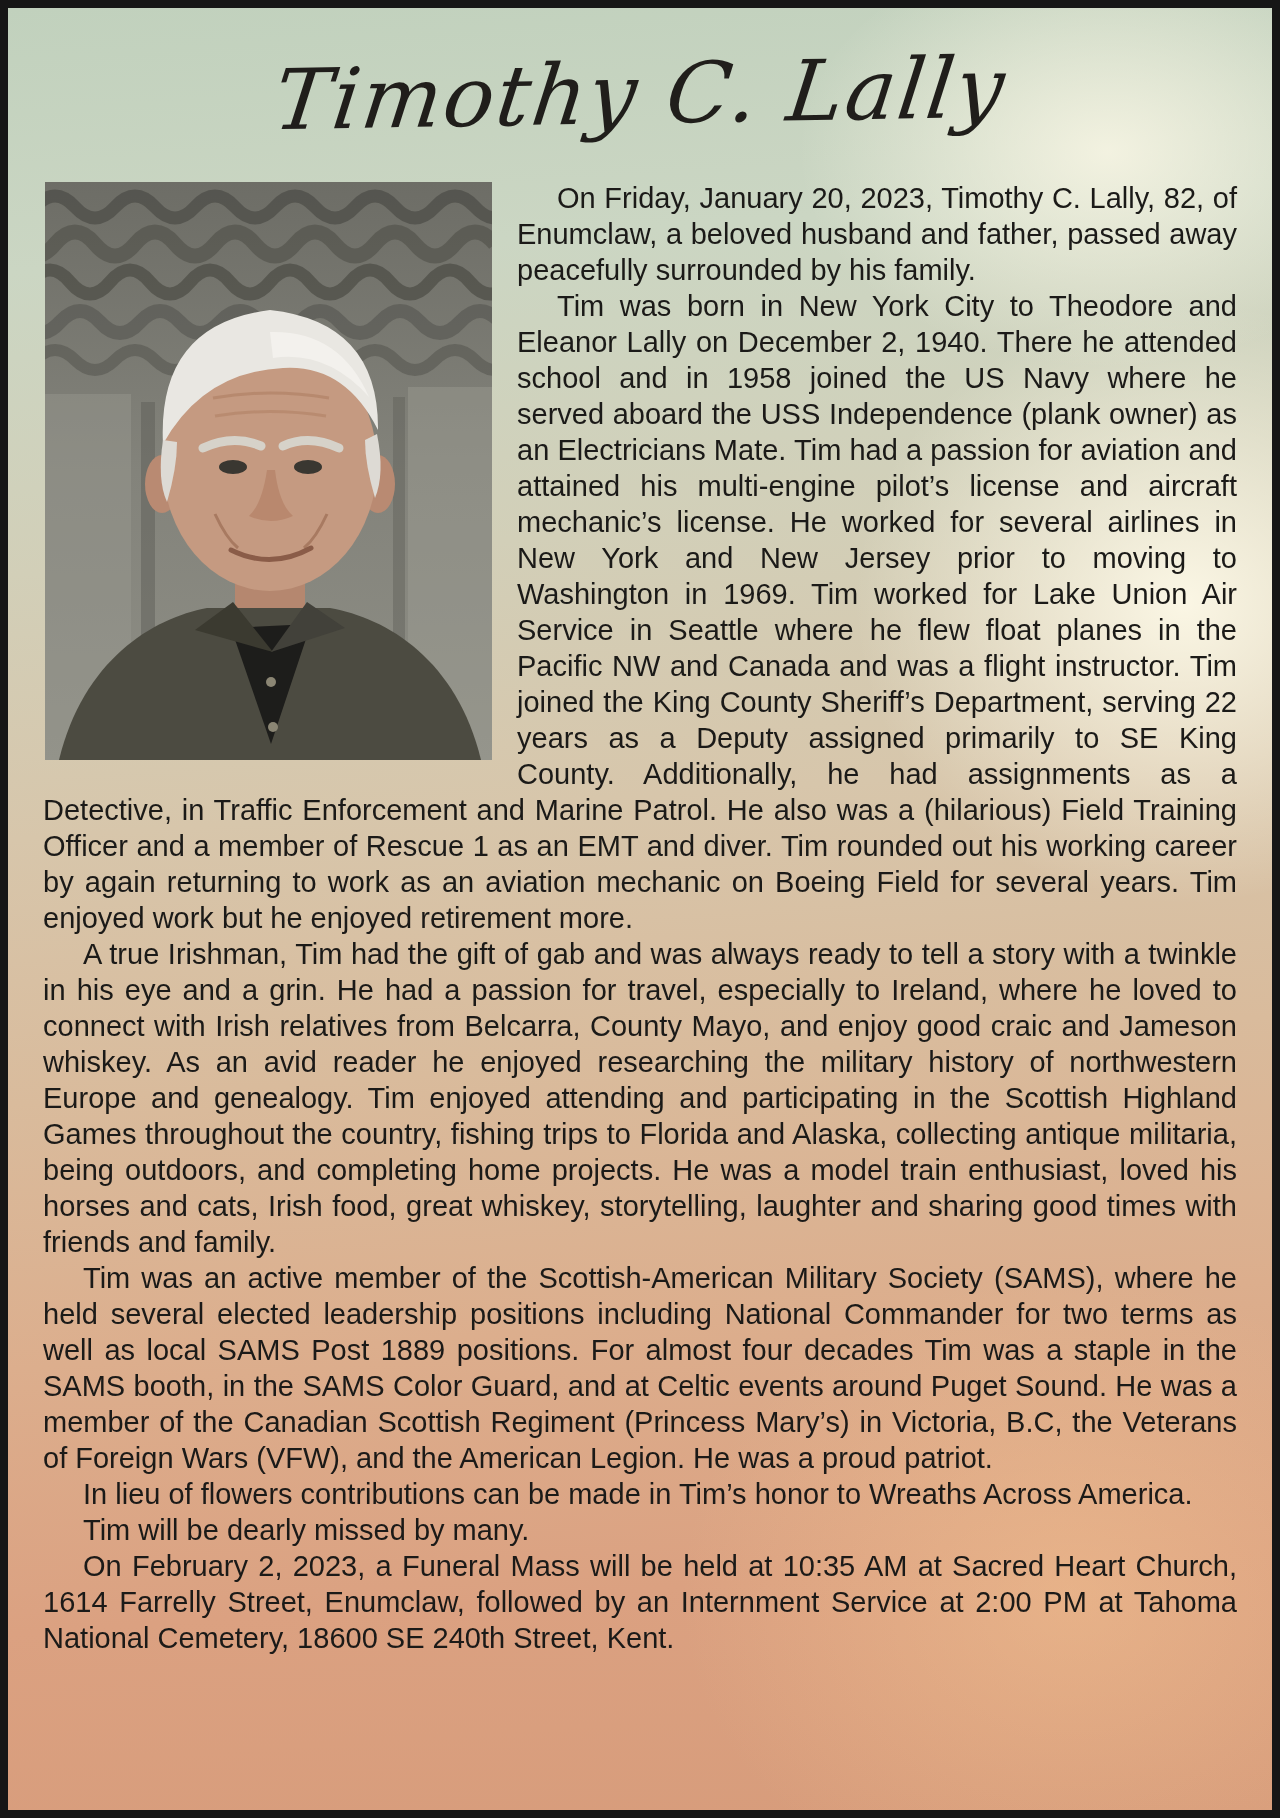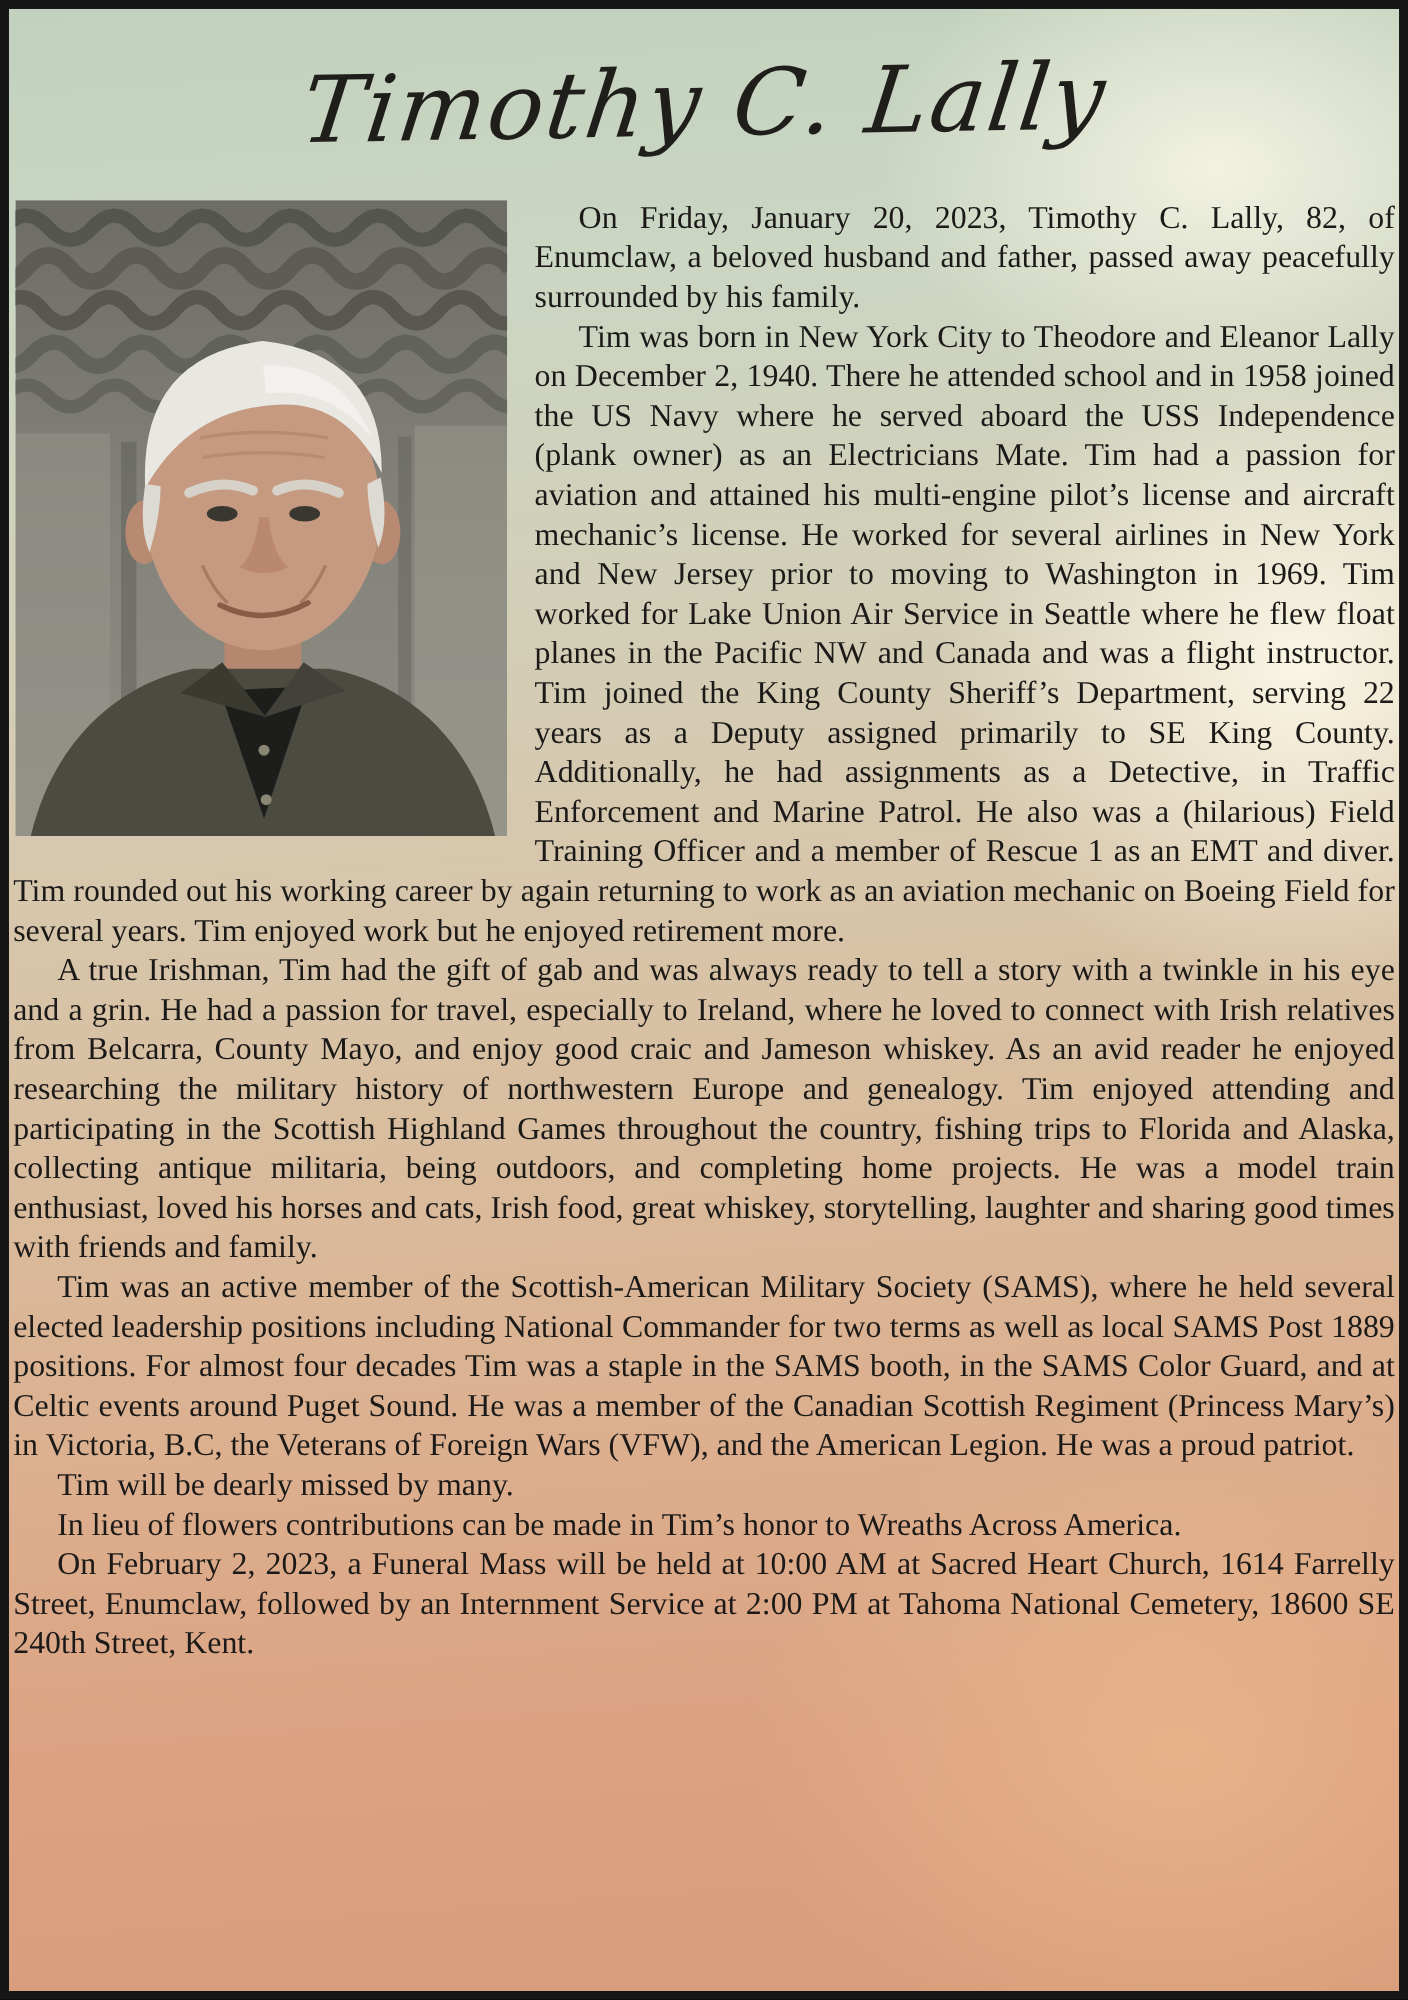"On Friday, January 20, 2023," .content { font-family: Liberation Serif, serif -> Liberation Sans, sans-serif; padding: 0 4px -> 0 35px }
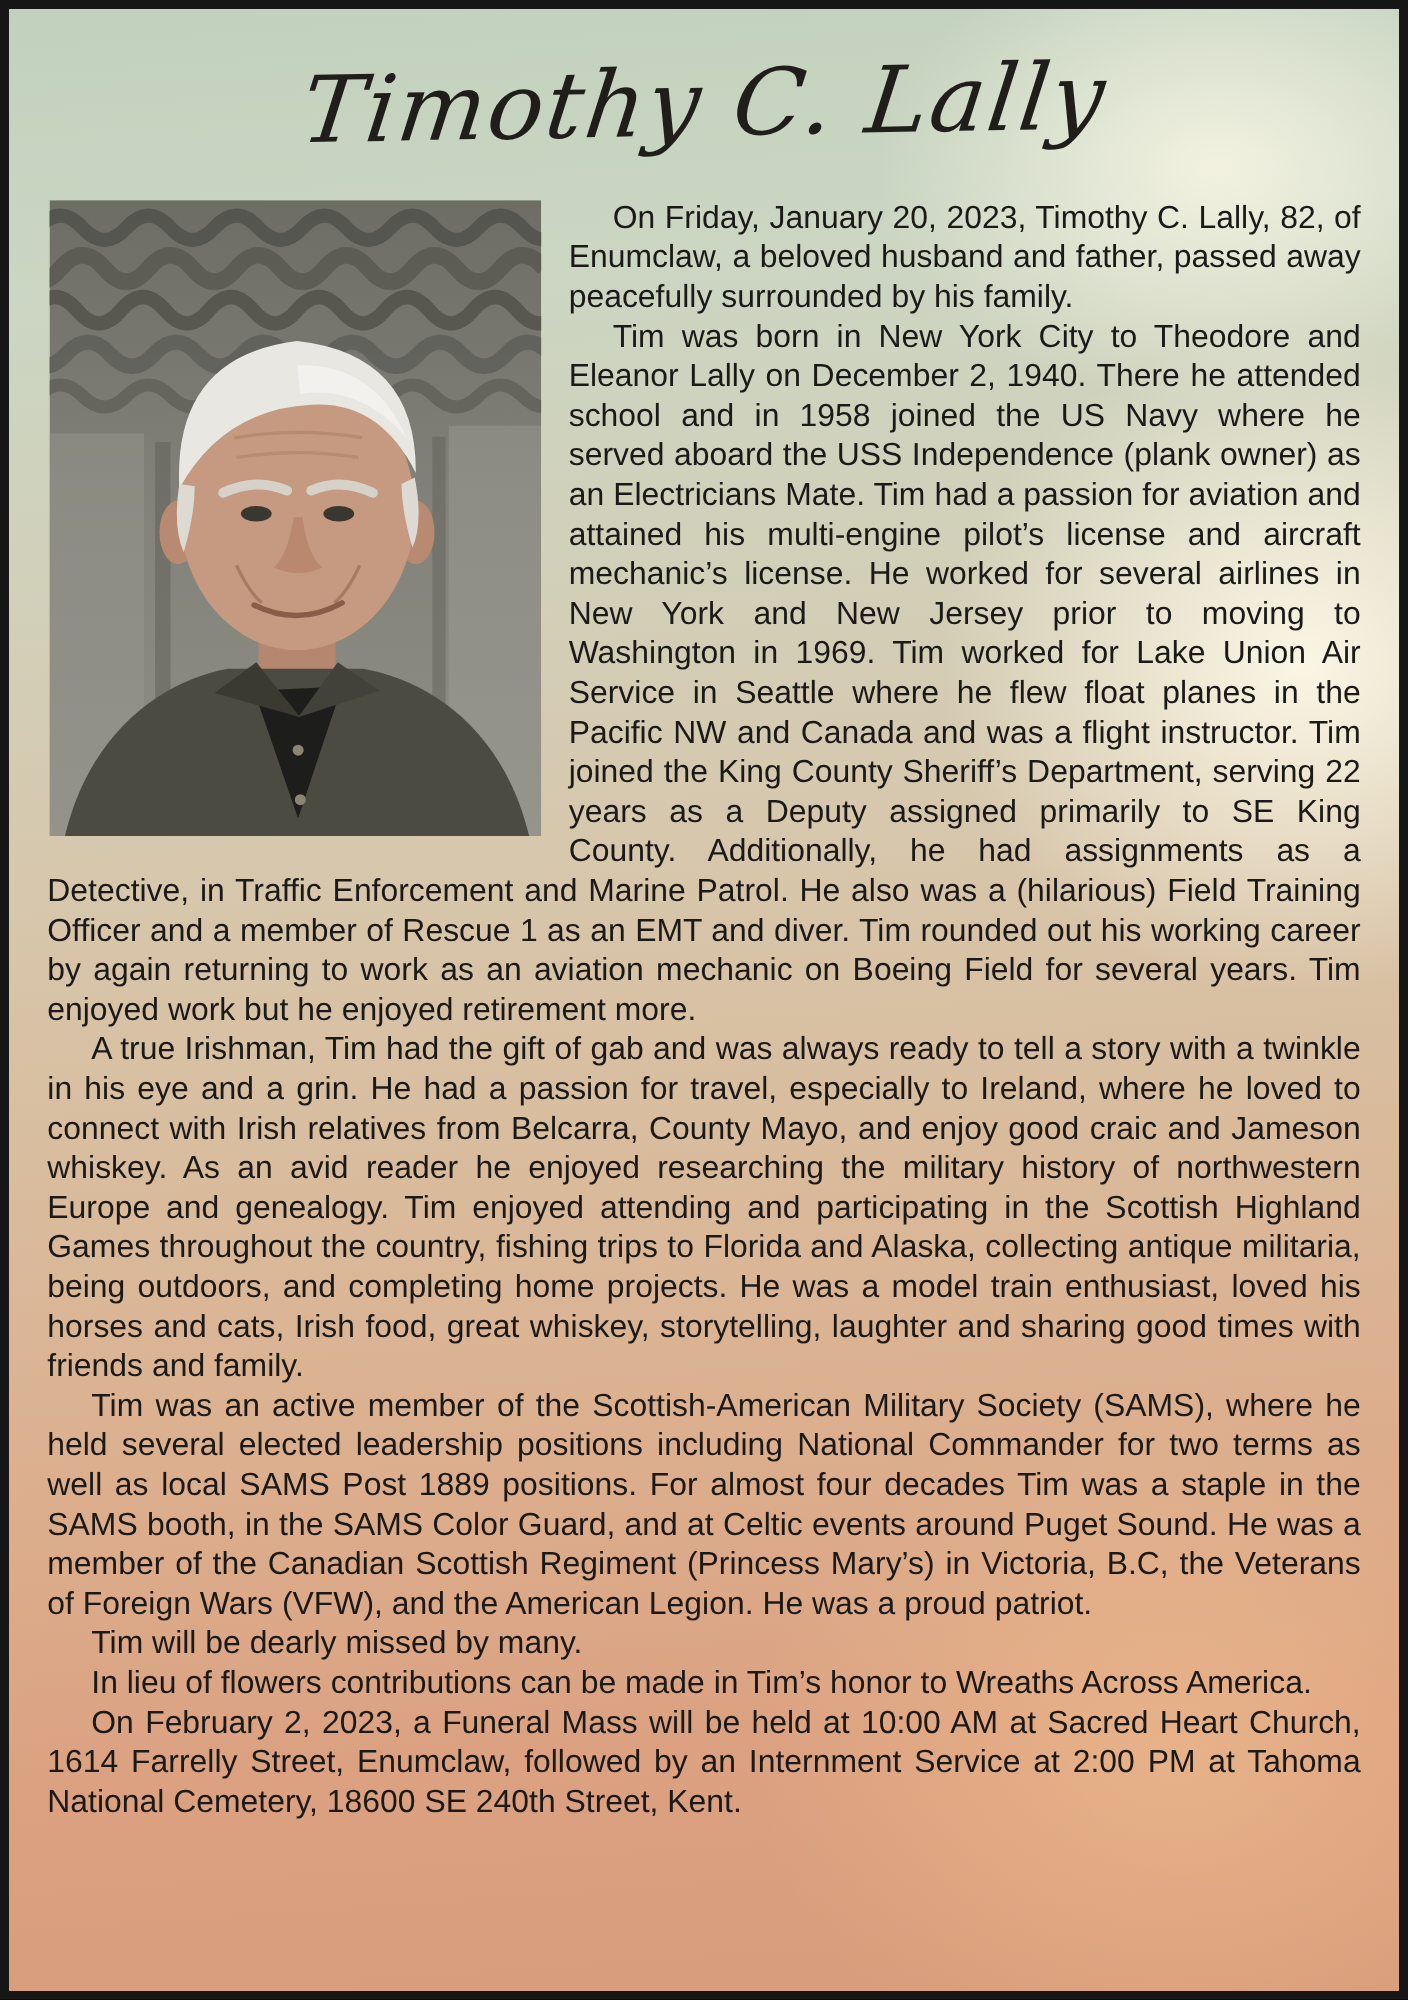"Tim will be dearly missed" p { order: before "In lieu of flowers contributions" -> after "In lieu of flowers contributions" }
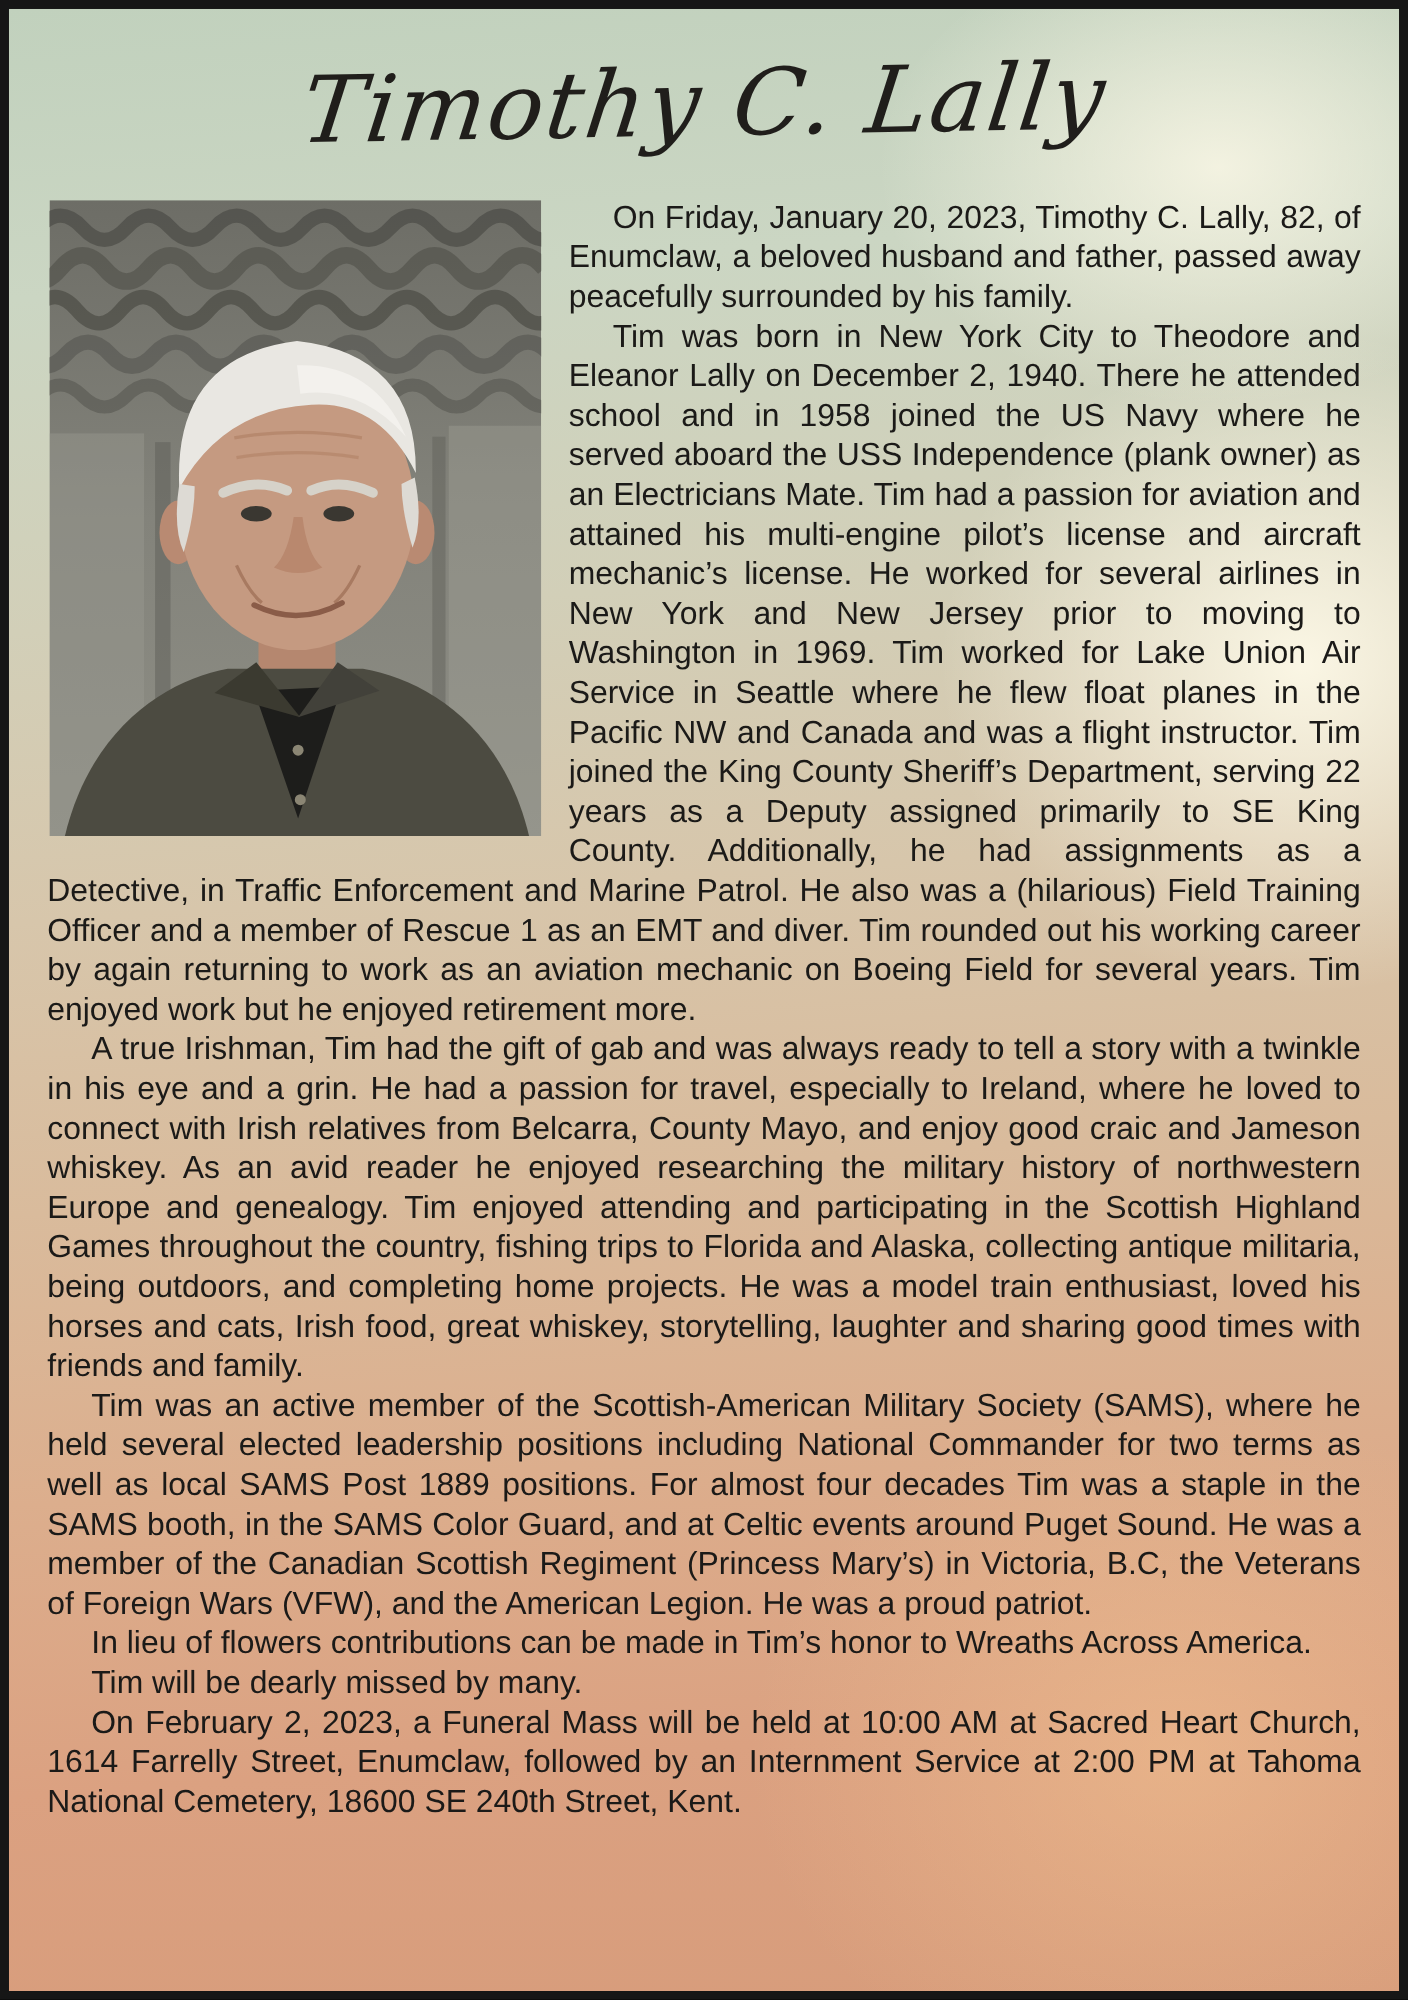"On February 2, 2023, a" p { text: 10:00 -> 10:35 }
